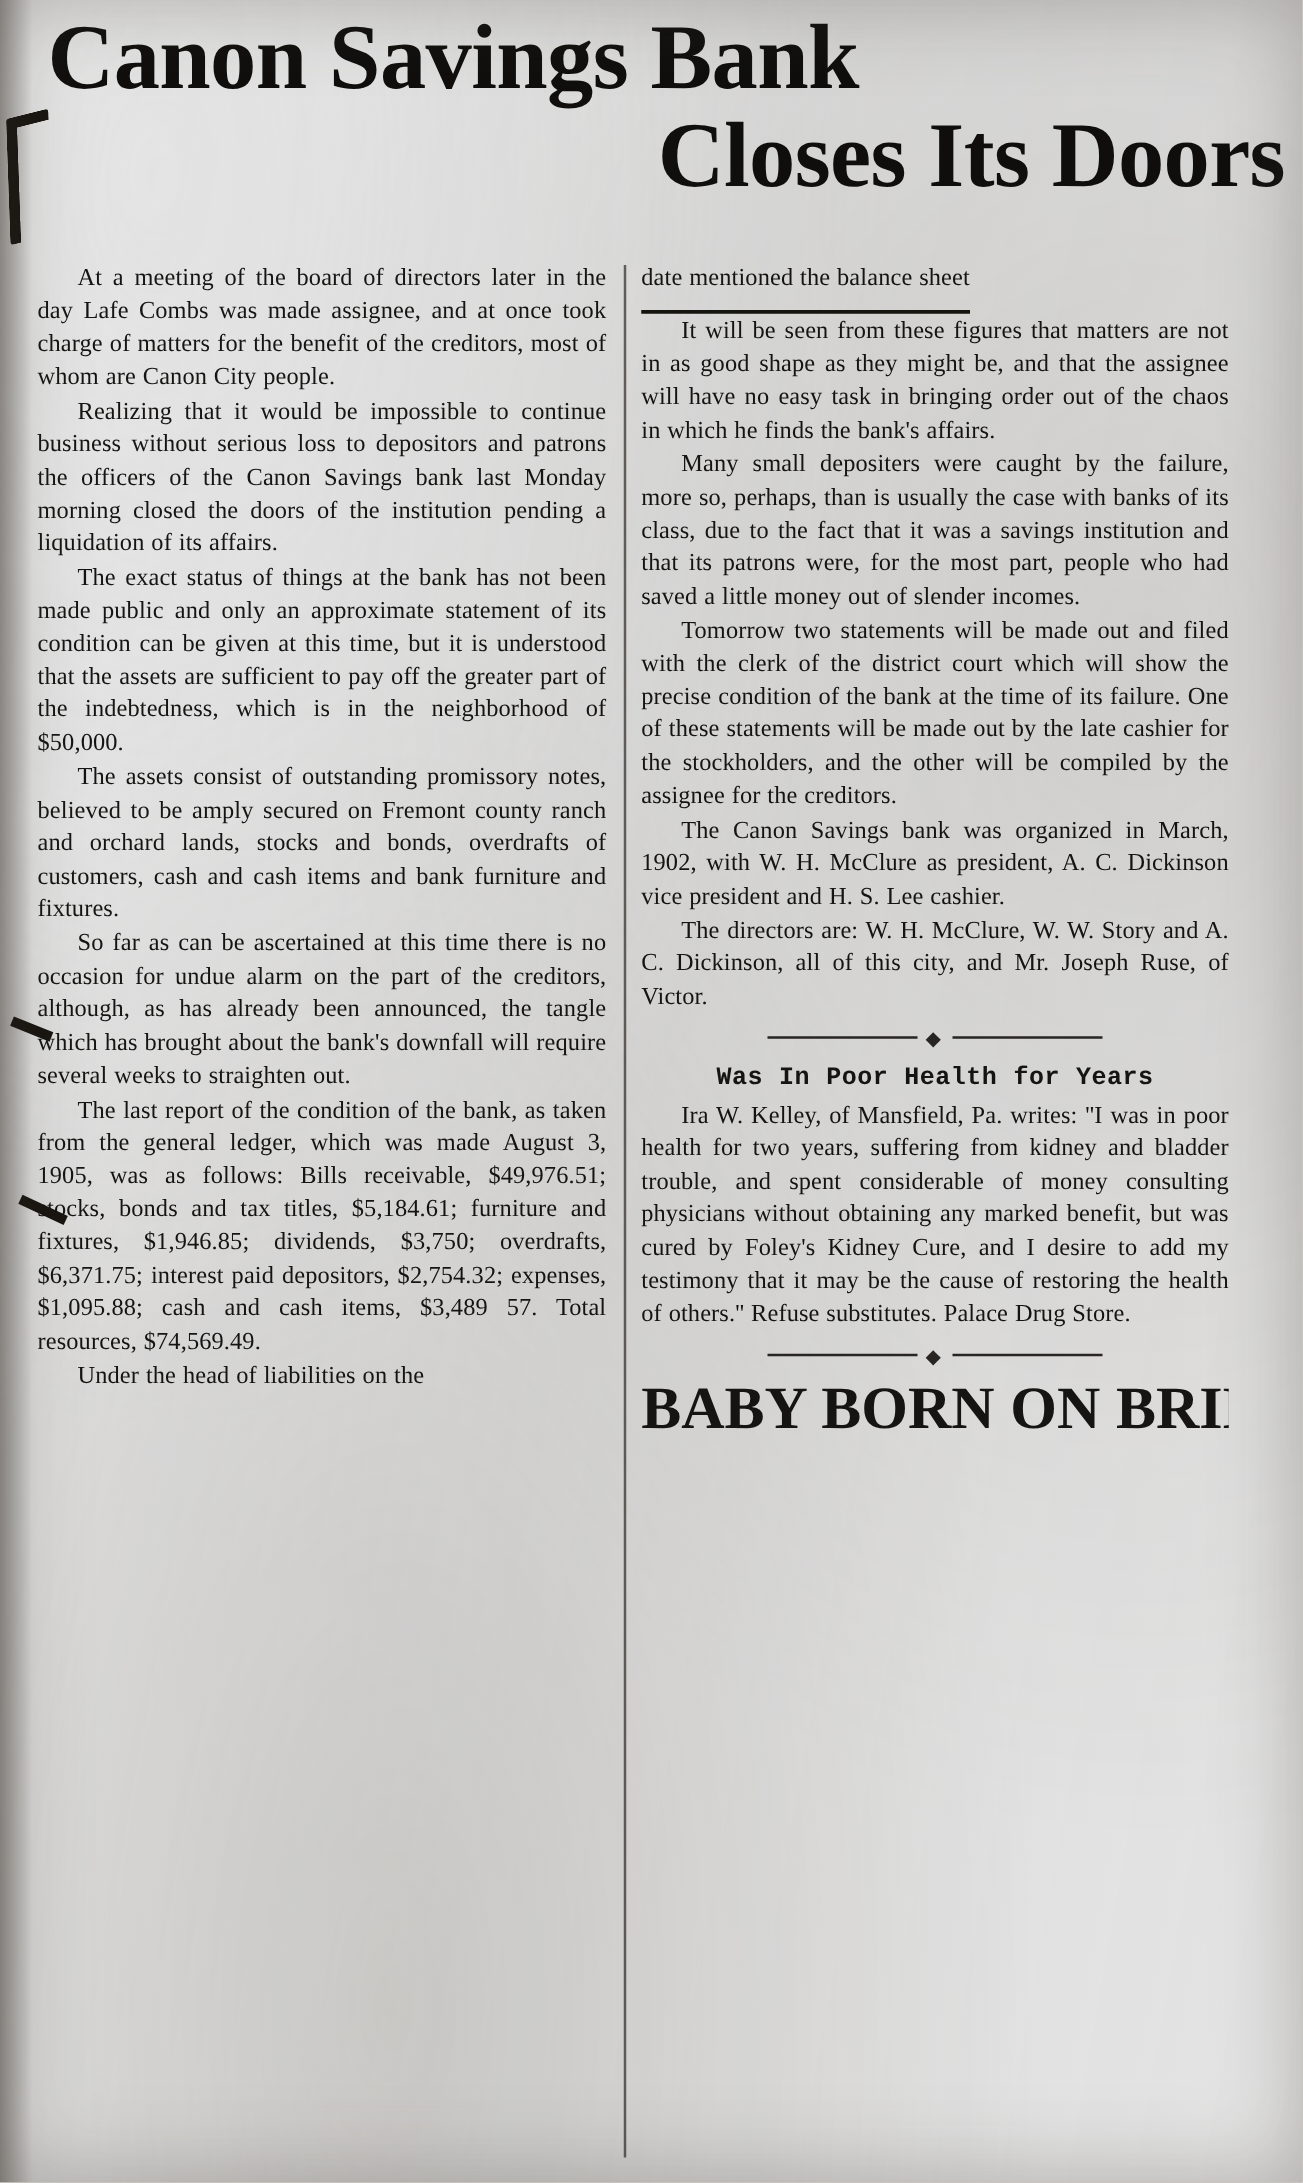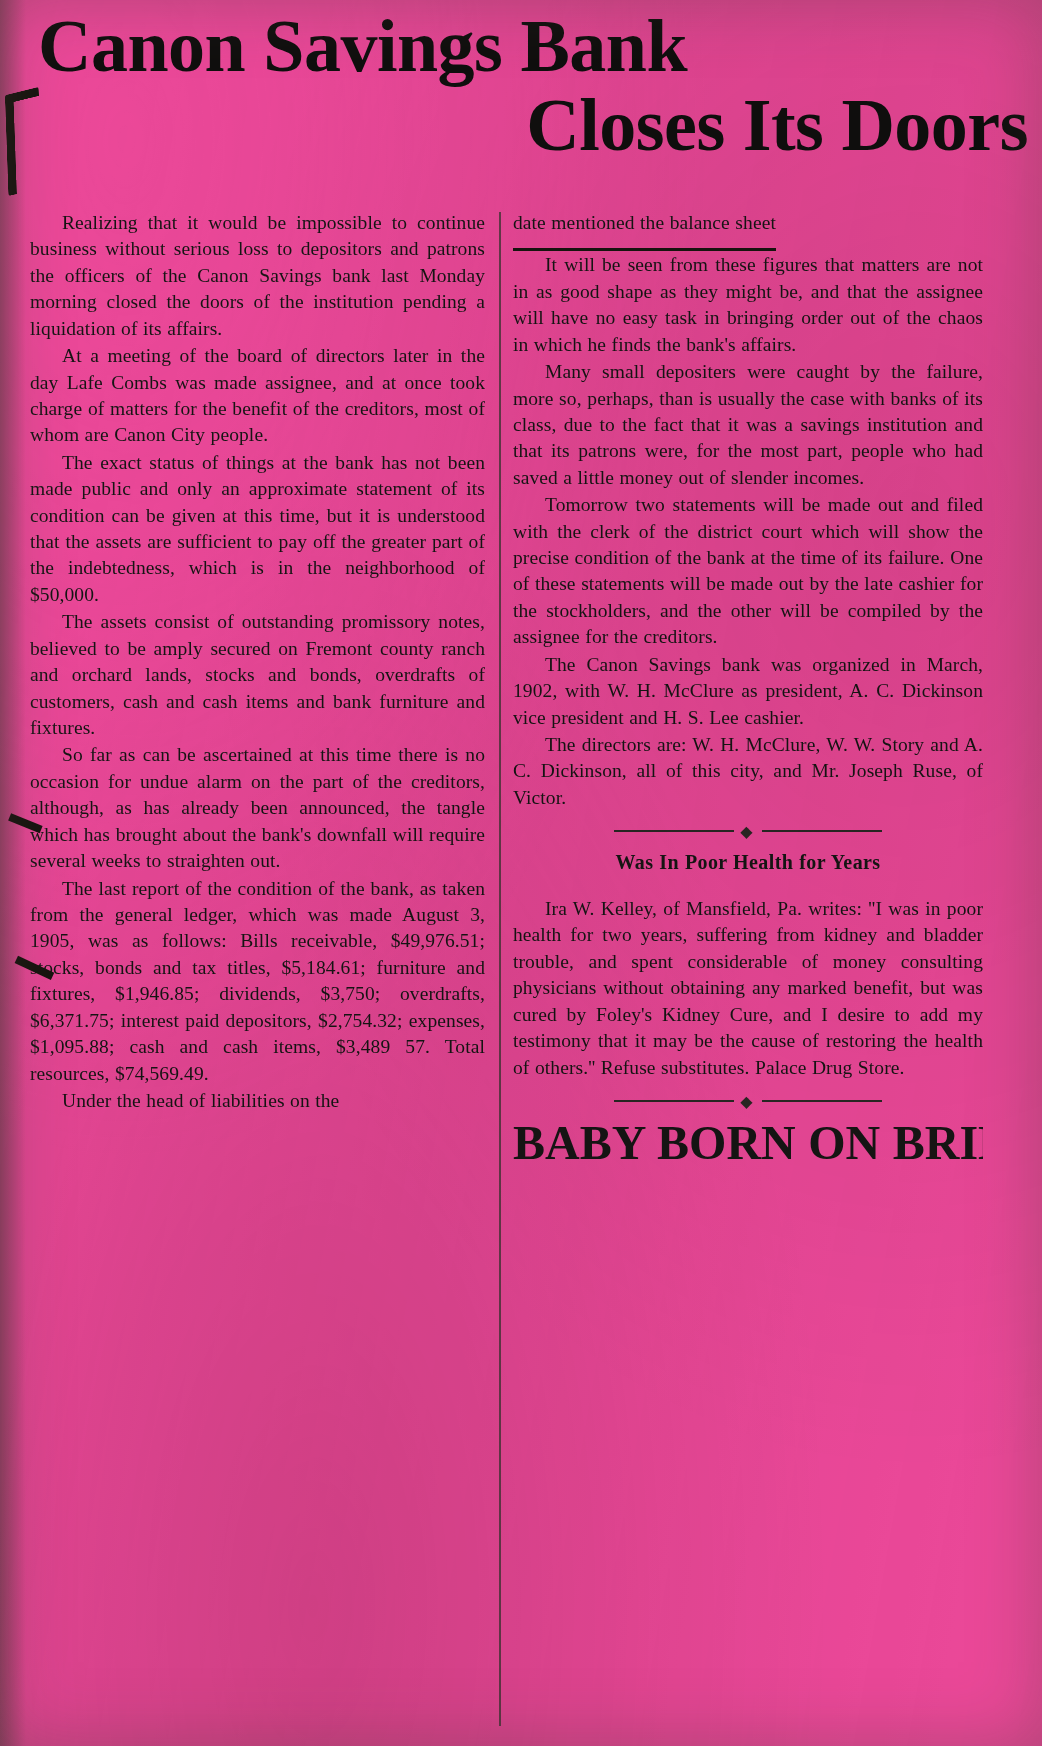"Canon Savings Bank" .page { background: #ec4899 -> #e5e5e5 }
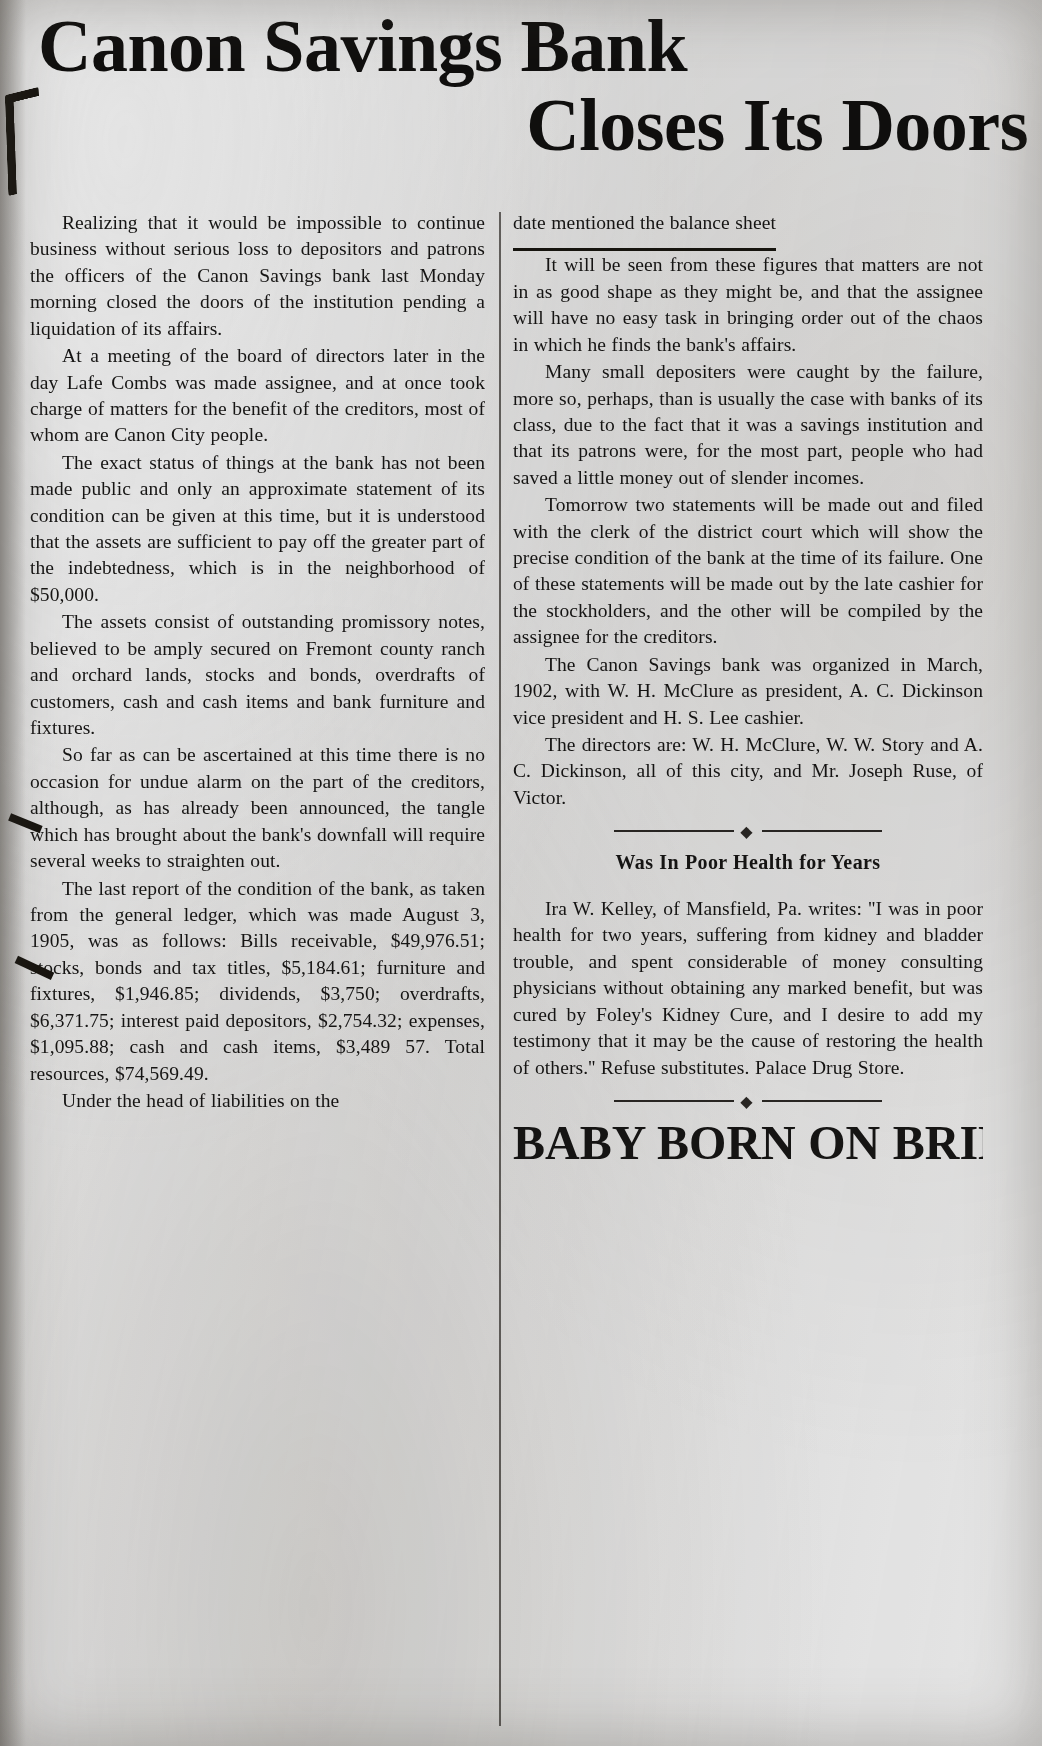"Realizing that it would be" p { order: before "At a meeting of the" -> after "At a meeting of the" }
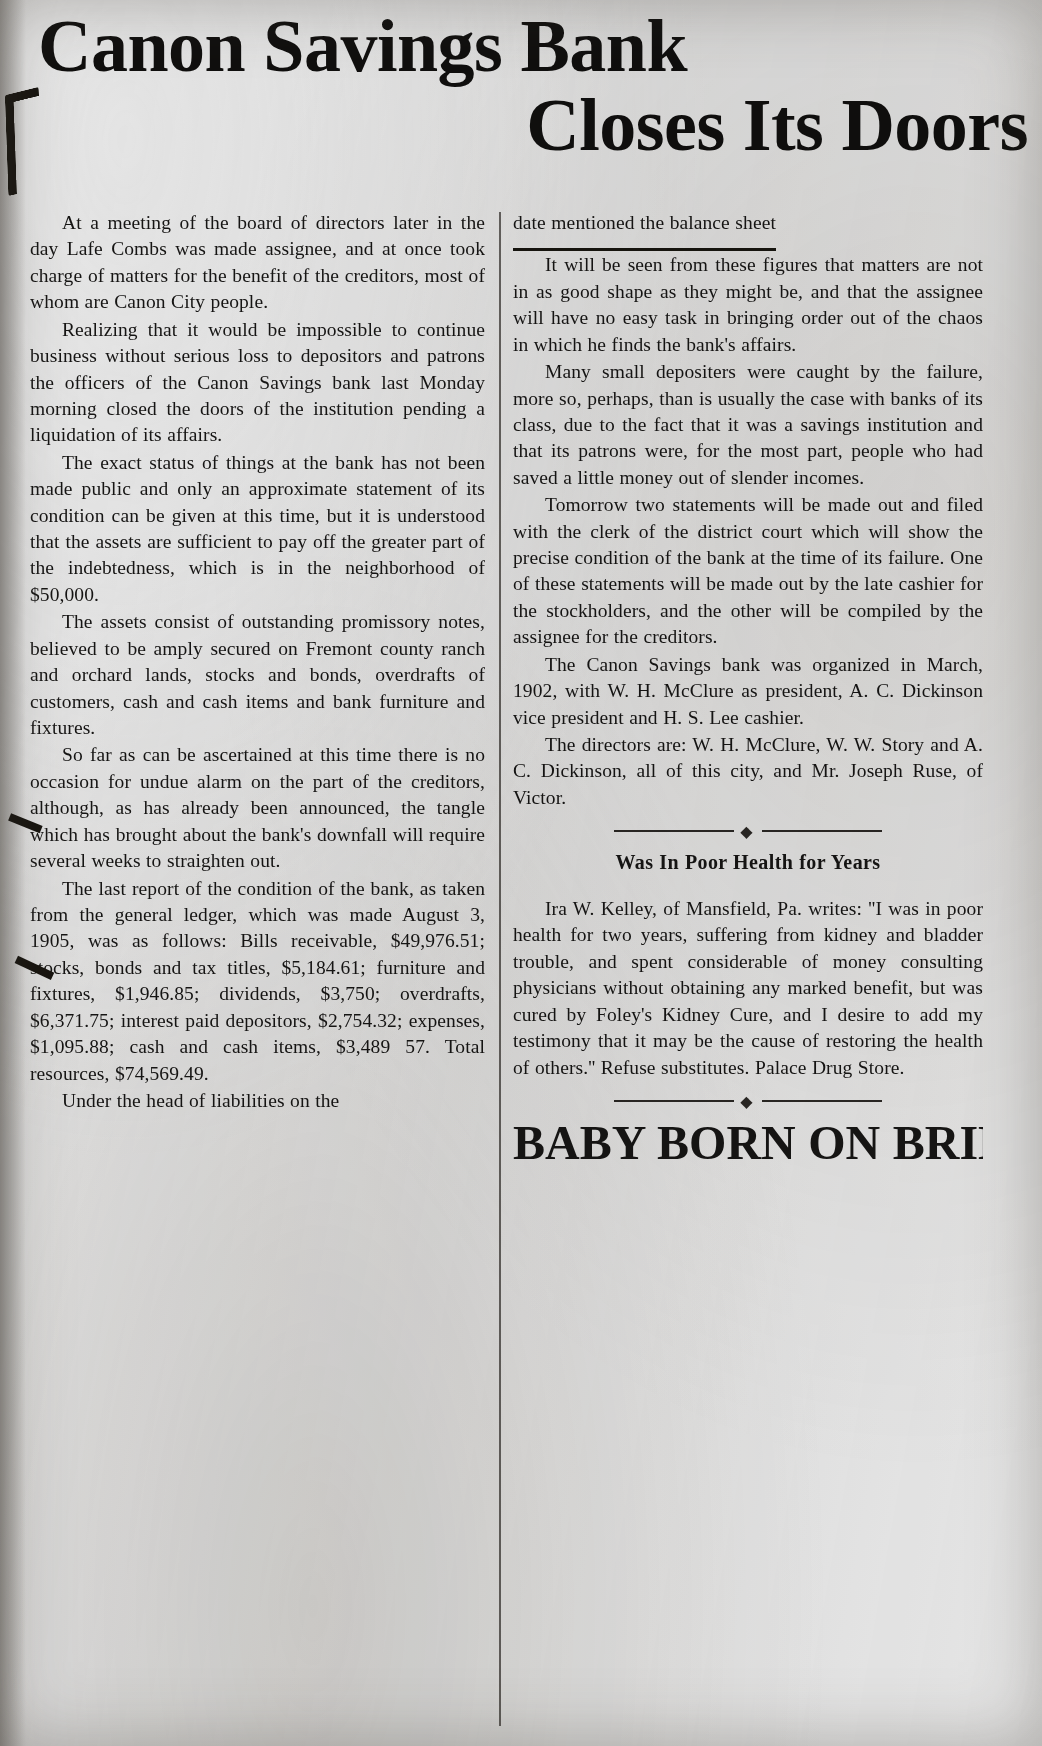"Was In Poor Health for" .subhead { font-family: none -> Liberation Mono, monospace; margin: 6px 0 20px 0 -> 6px 0 4px 0 }
